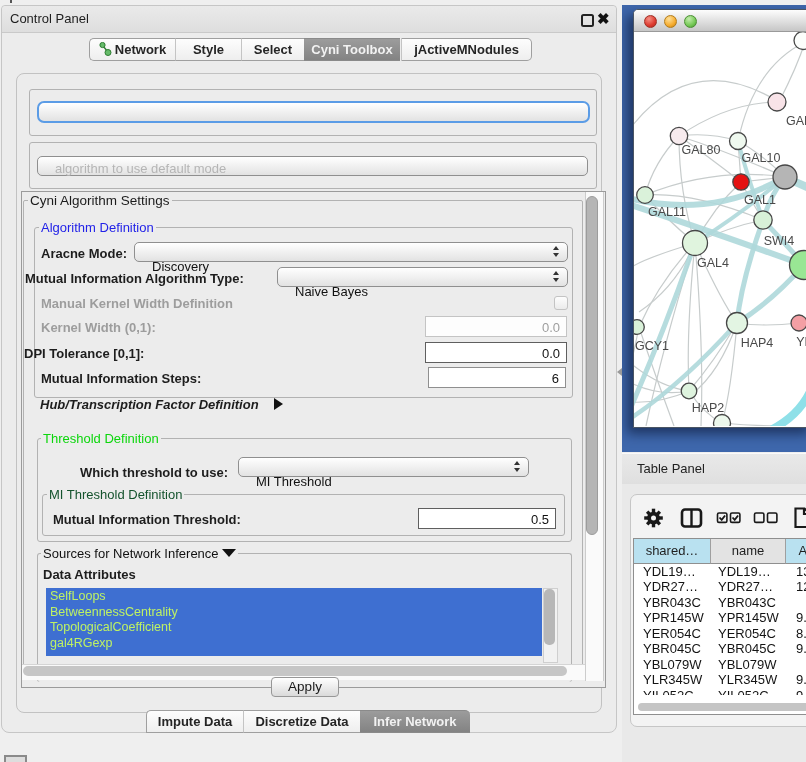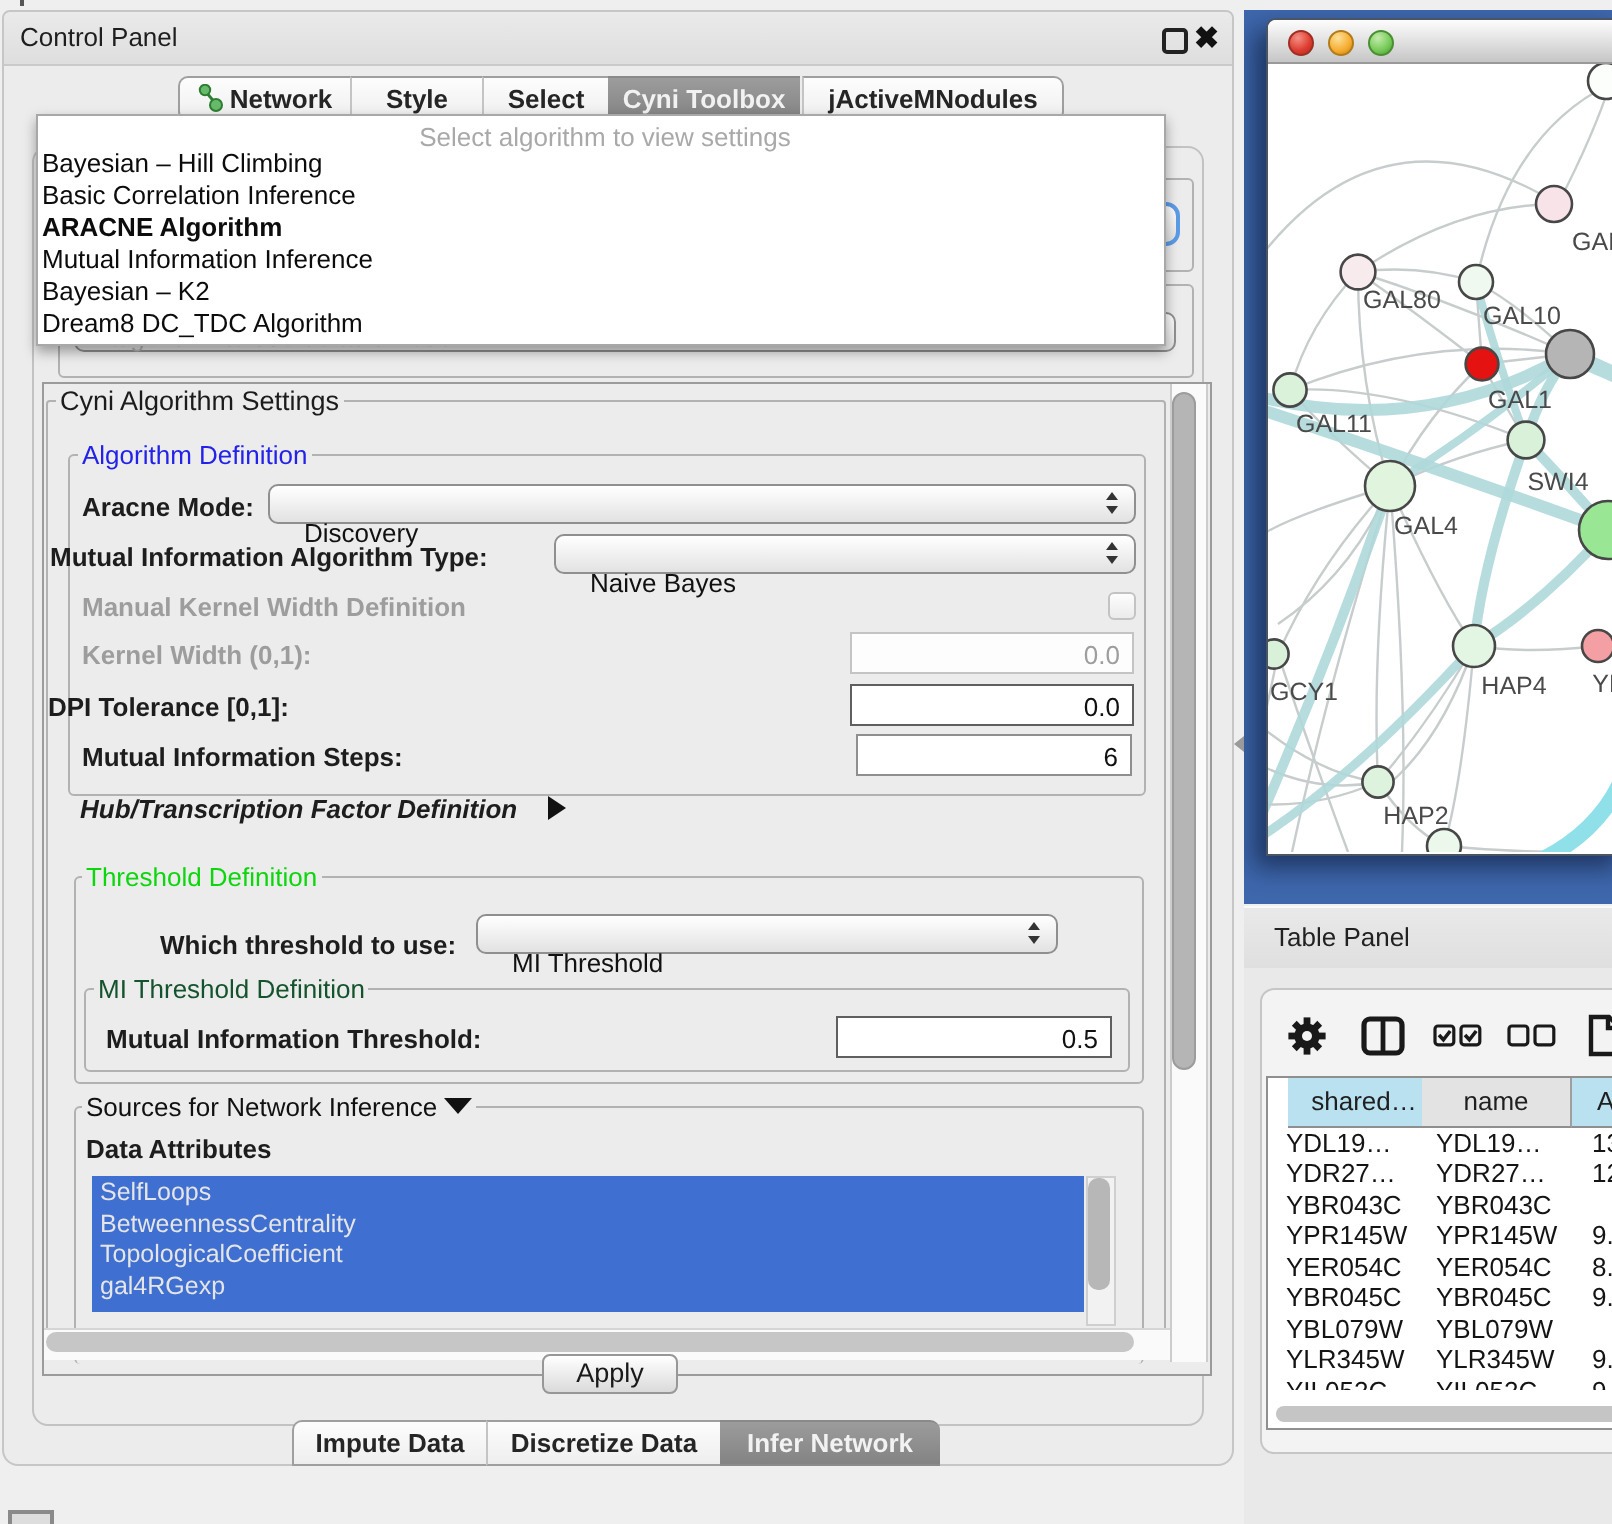"Select algorithm to view settings" div.abs { html: <div> <div>Select algorithm to view settings</div> <div>Bayesian – Hill Climbing</div> <div>Basic Correlation Inference</div> <div>ARACNE Algorithm</div> <div>Mutual Information Inference</div> <div>Bayesian – K2</div> <div>Dream8 DC_TDC Algorithm</div> </div> -> none }
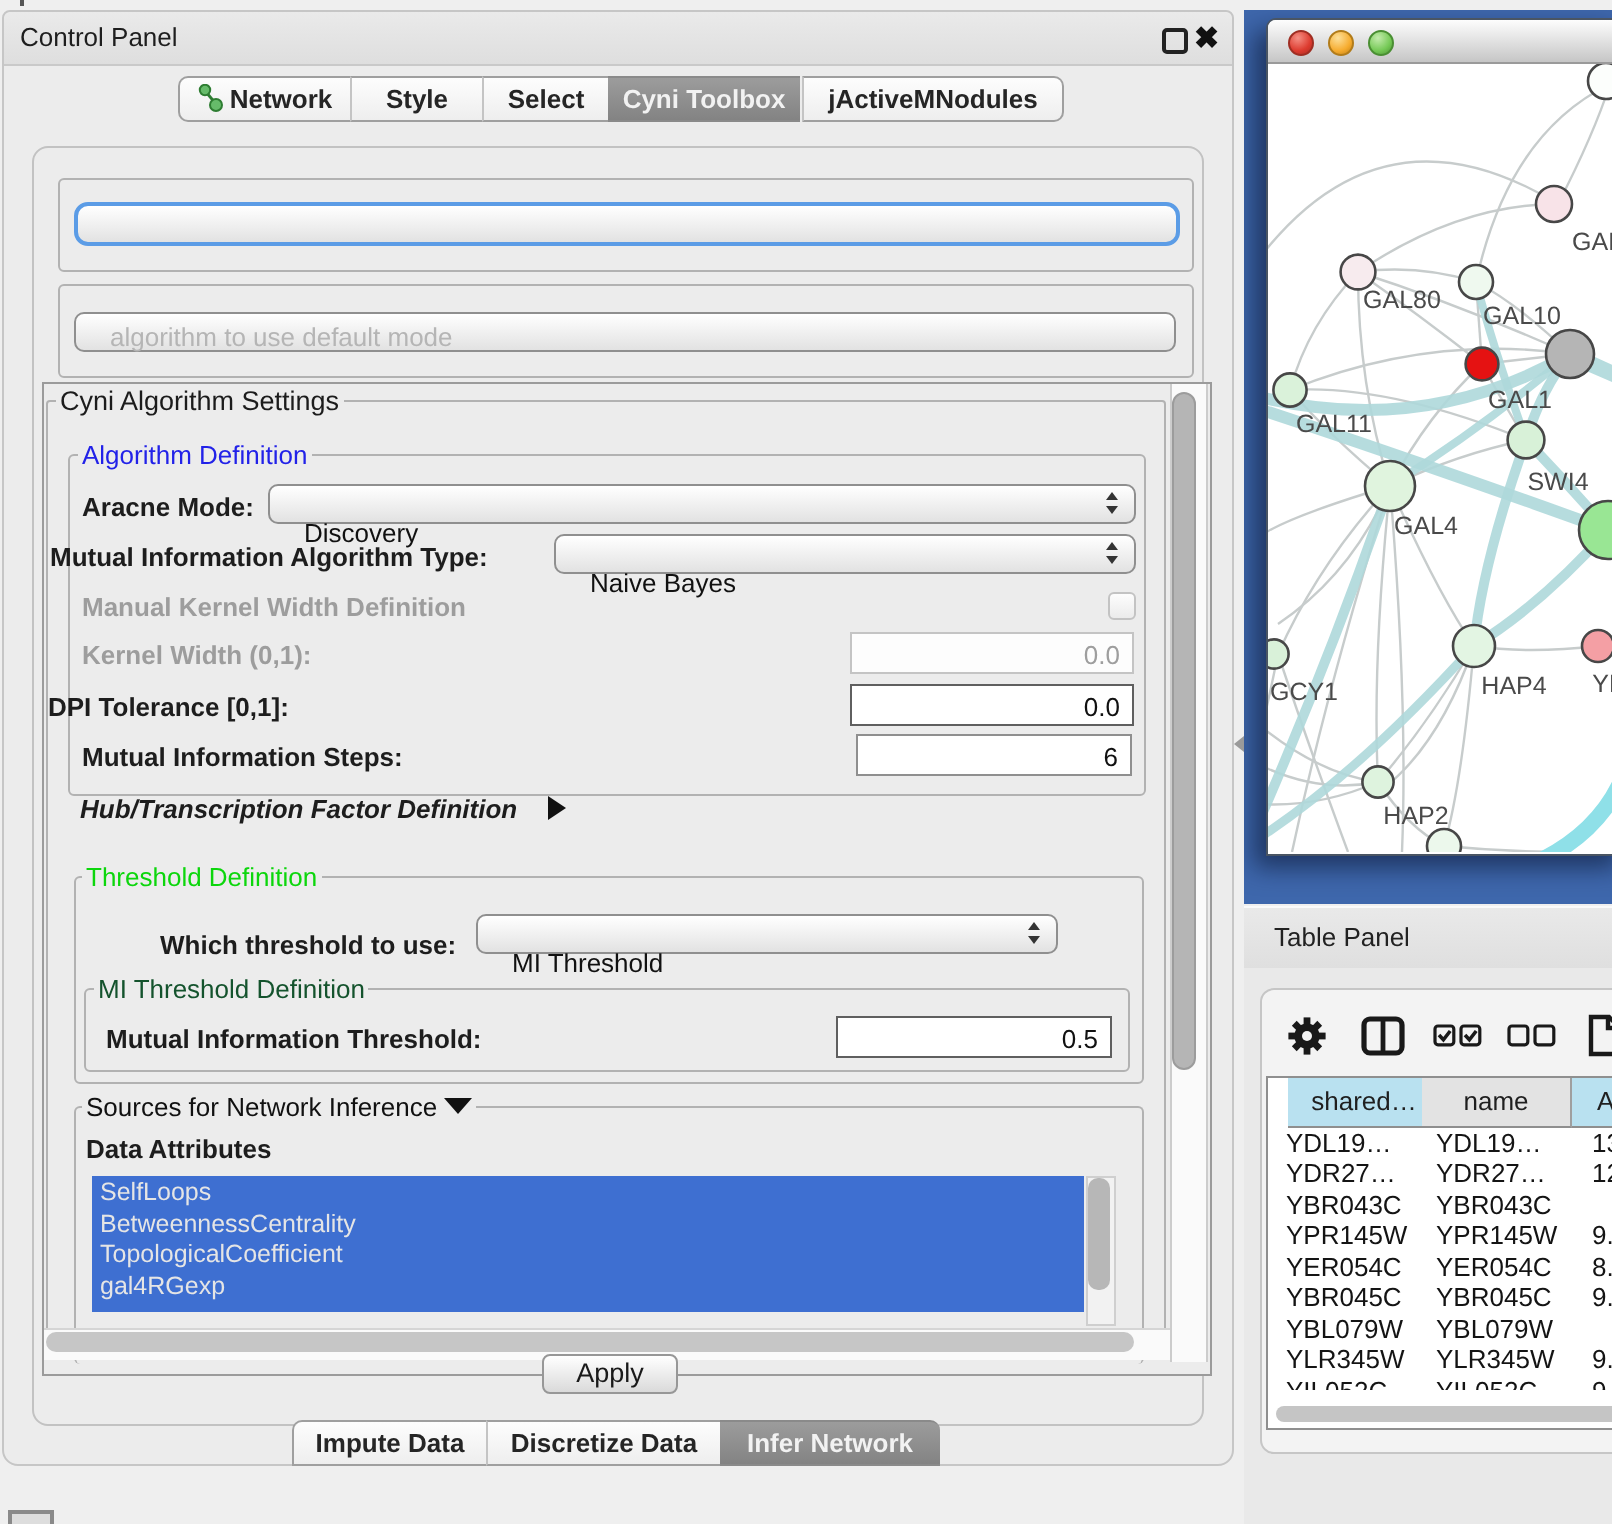"shared…" div.abs { margin-left: 10px -> none }
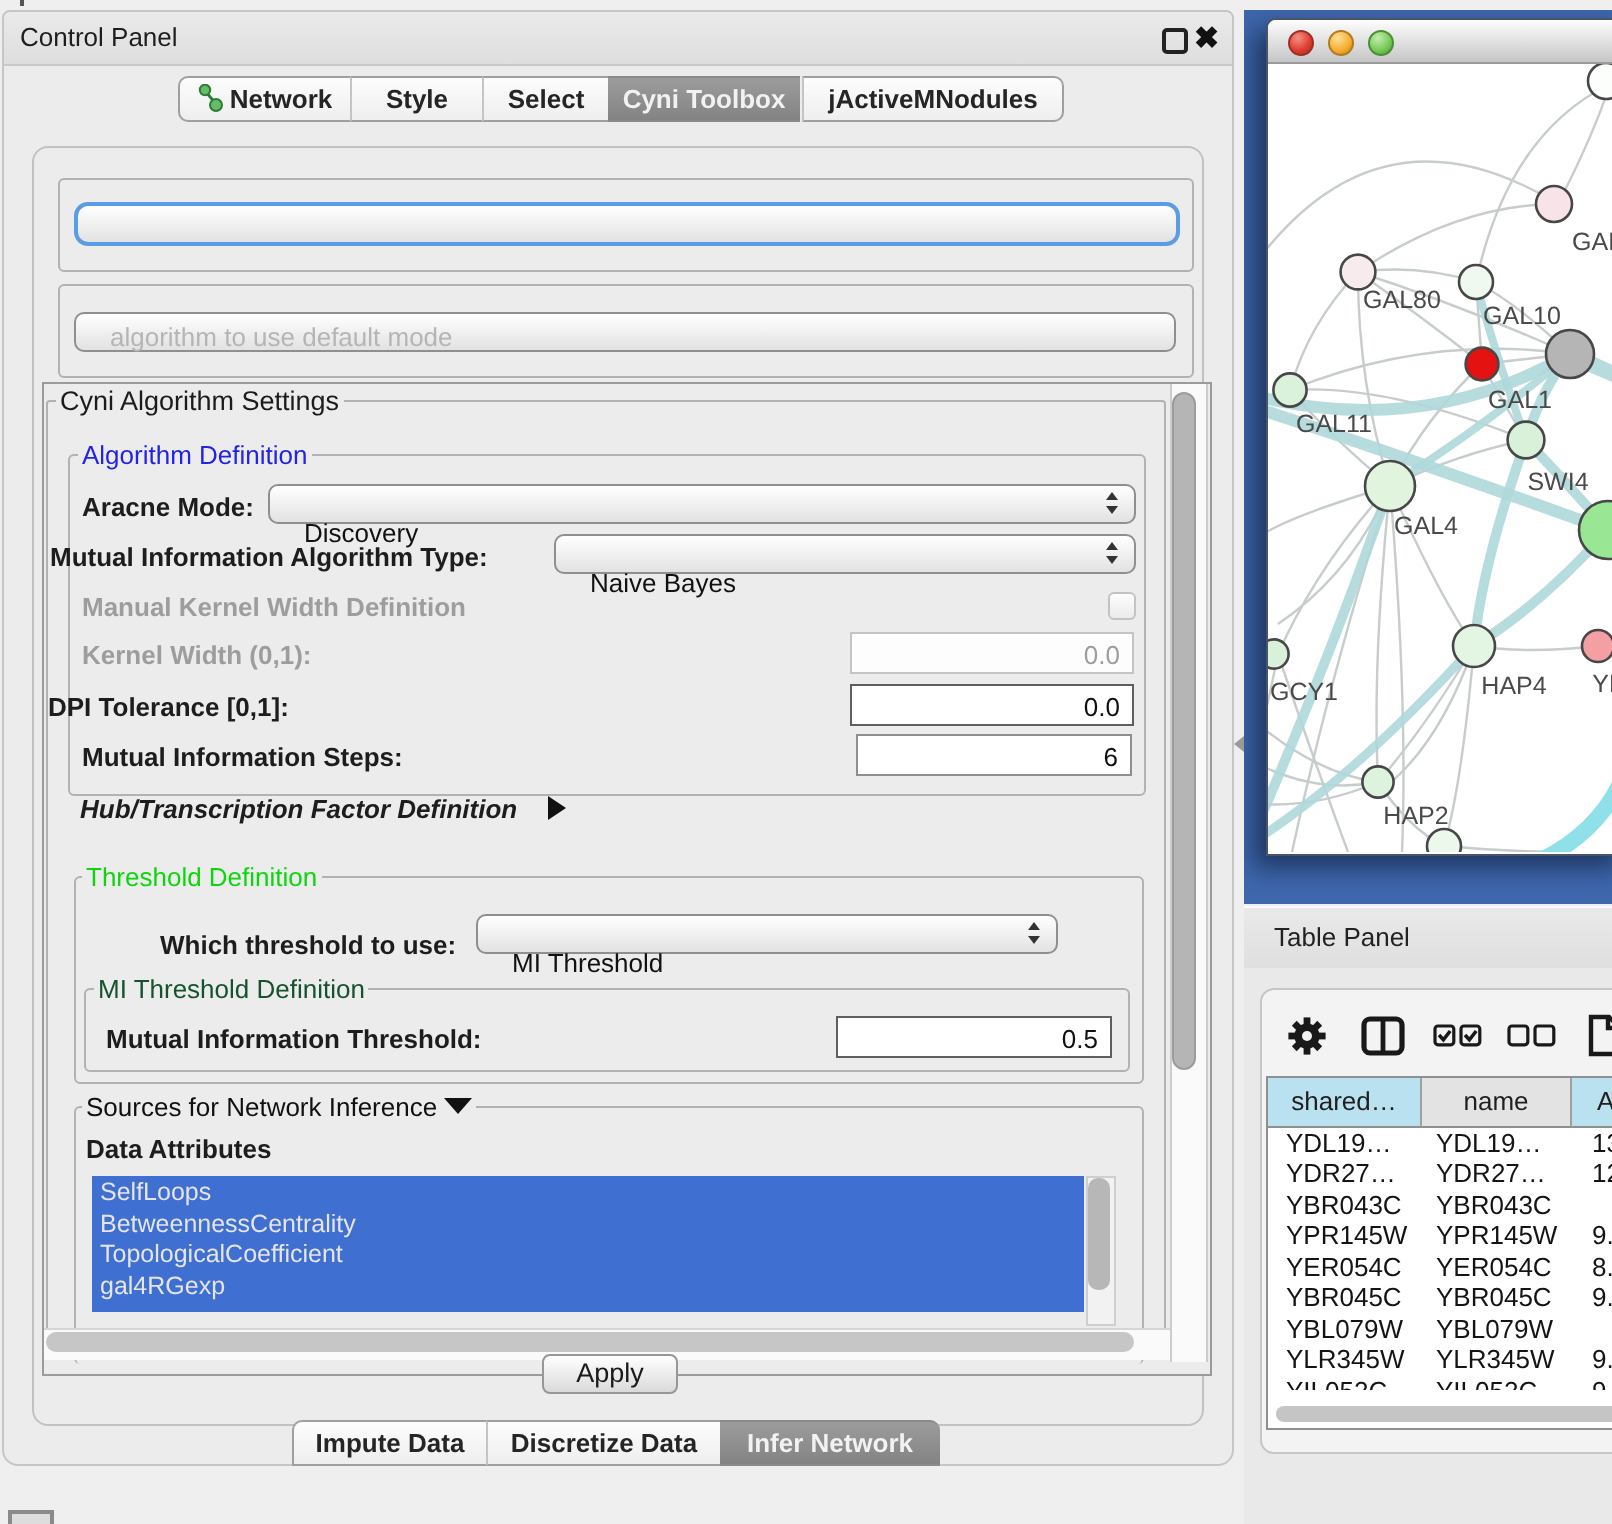"SelfLoops" #bluelist div { color: #e5e5e5 -> #bef264 }
